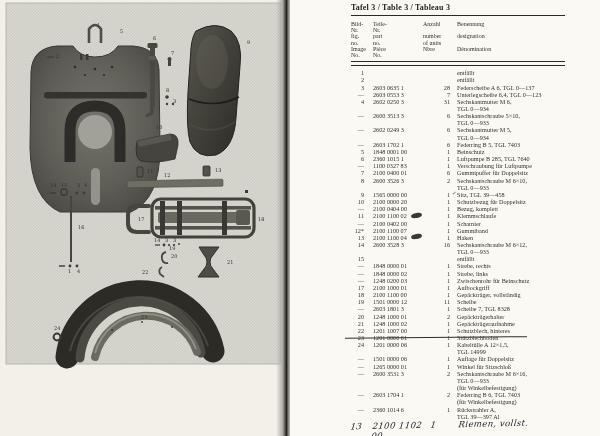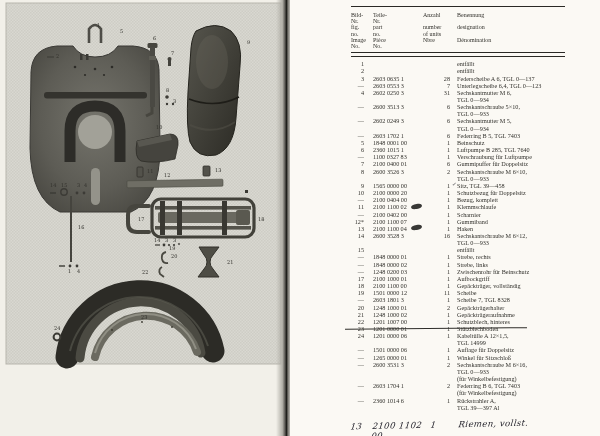"Tafel 3 / Table 3" div.ptitle { html: none -> <div>Tafel 3 / Table 3 / Tableau 3</div> }
